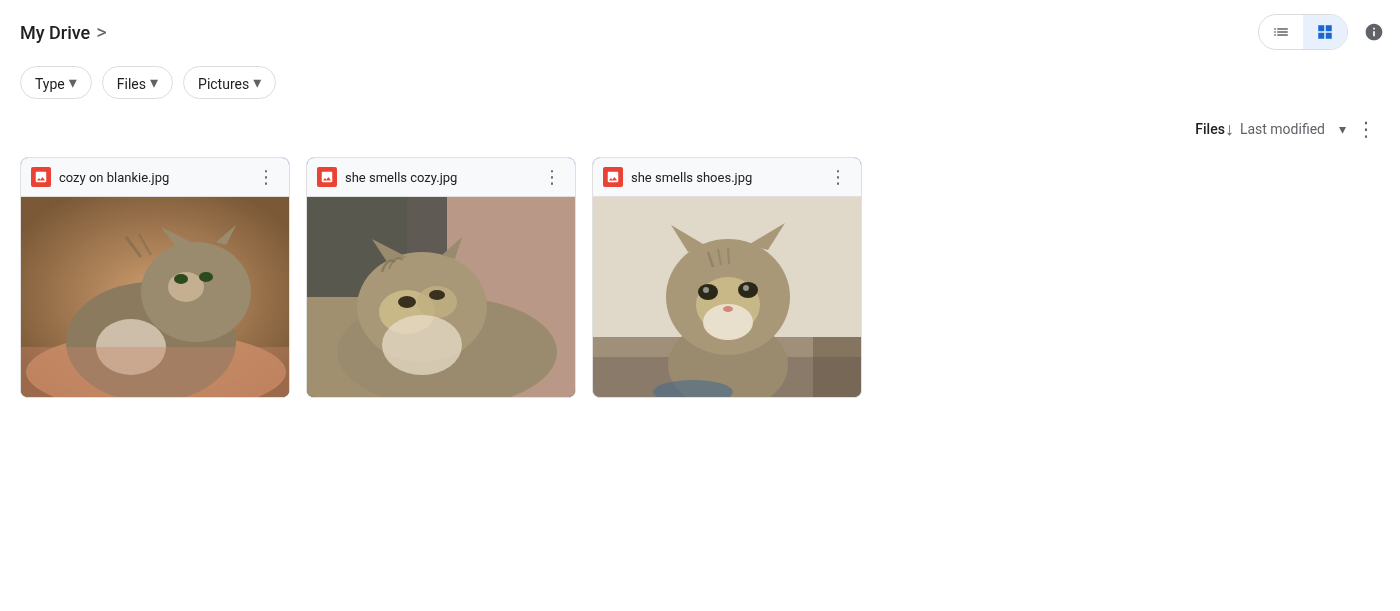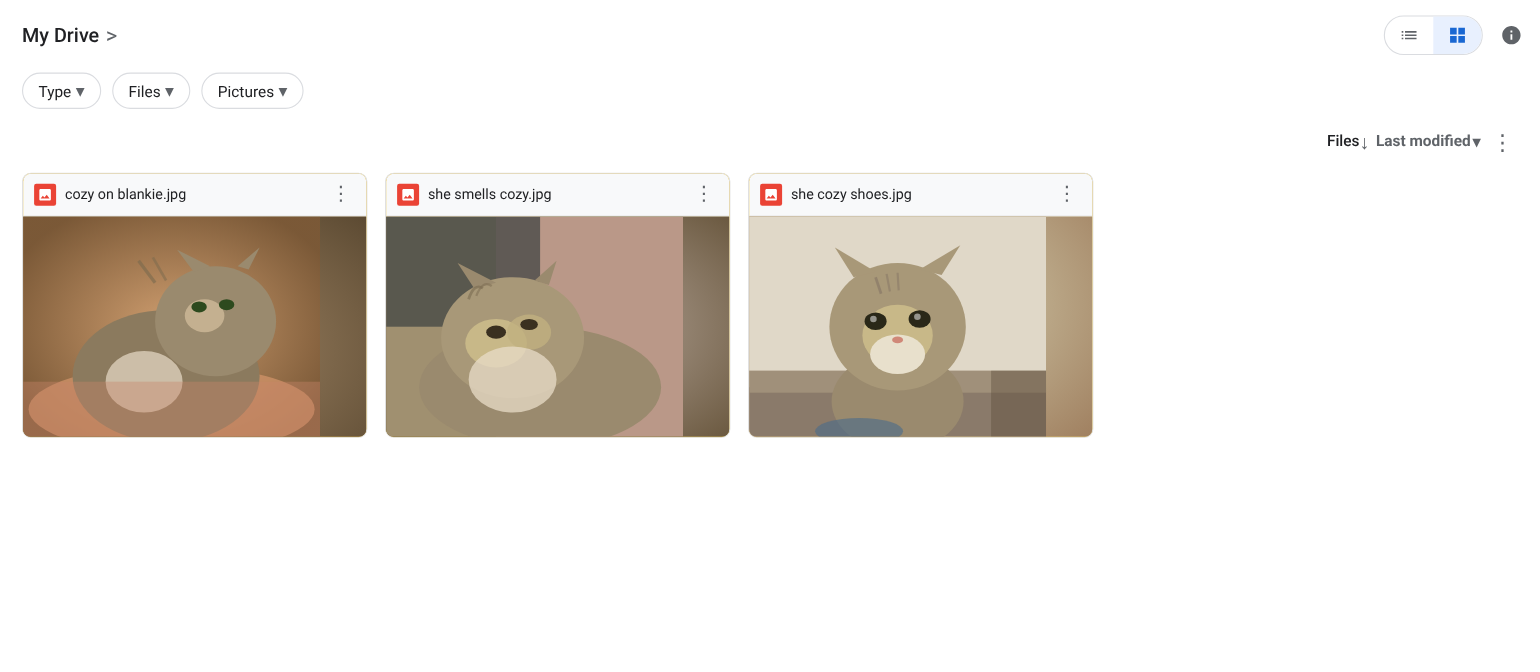"Last modified" .sort-label { font-weight: bold -> none; gap: 2px -> 14px }
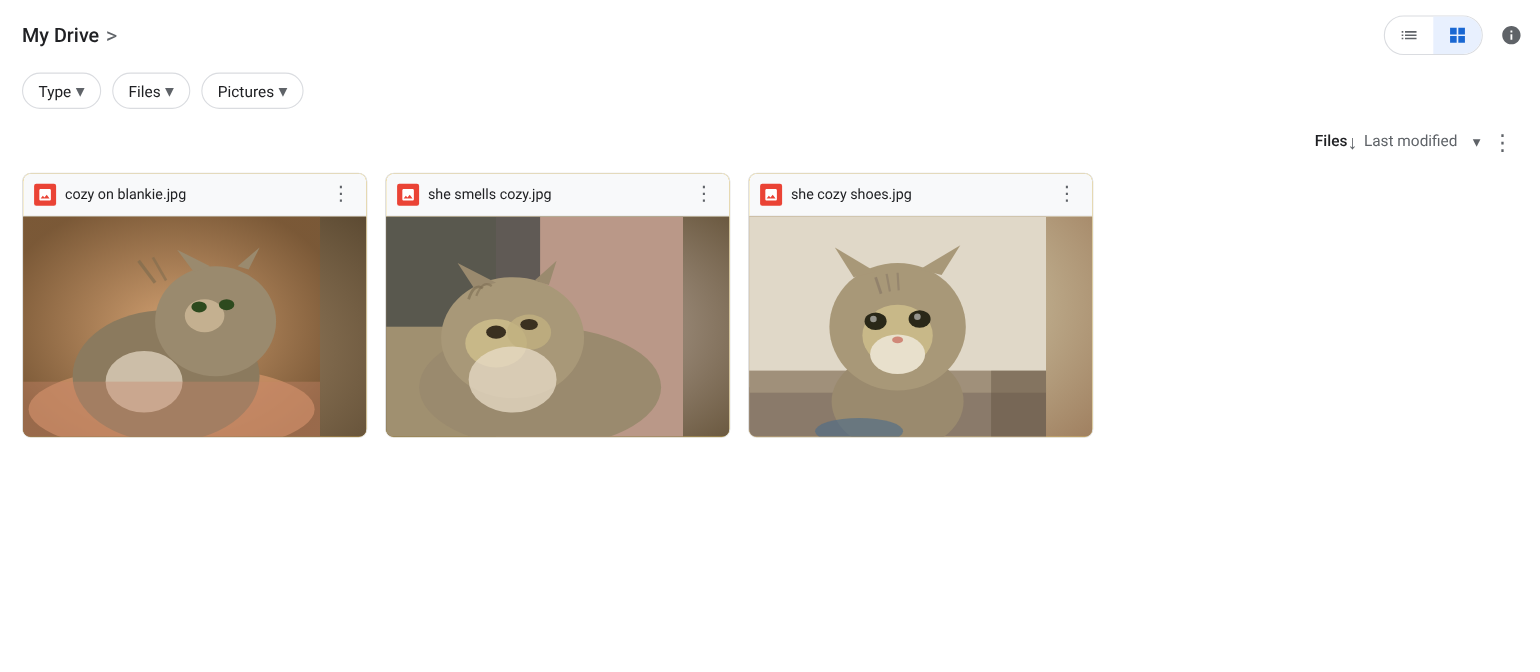"cozy on blankie.jpg" .file-card { background: #eab308 -> #3b82f6; width: 314px -> 270px }
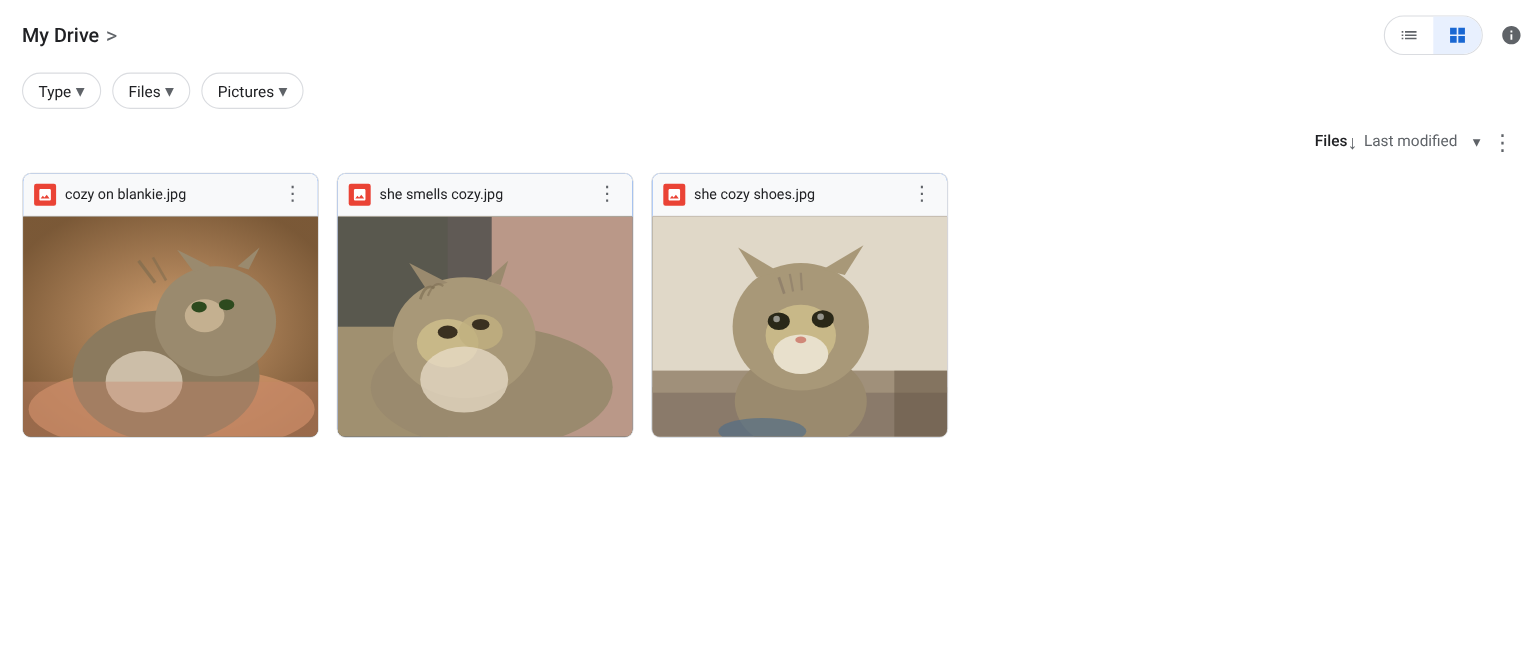"she cozy shoes.jpg" span.file-name { text: cozy -> smells }
